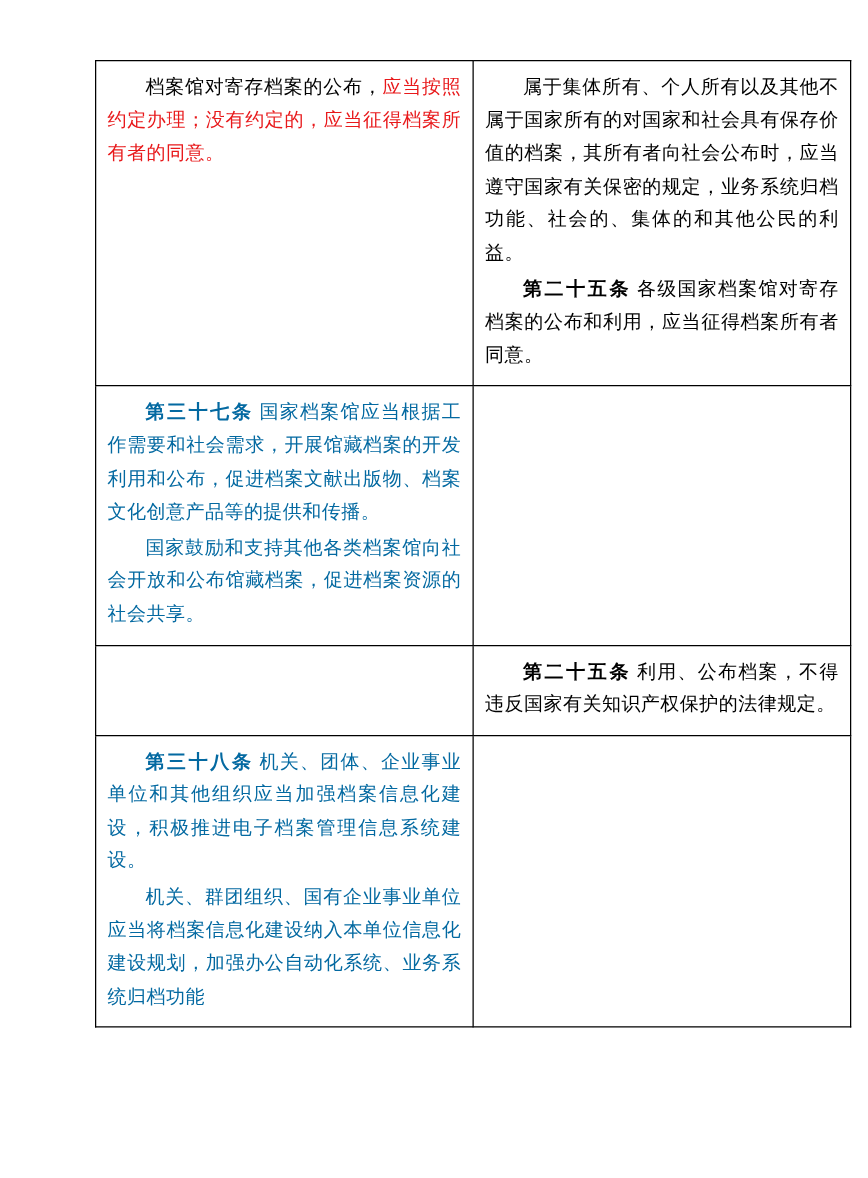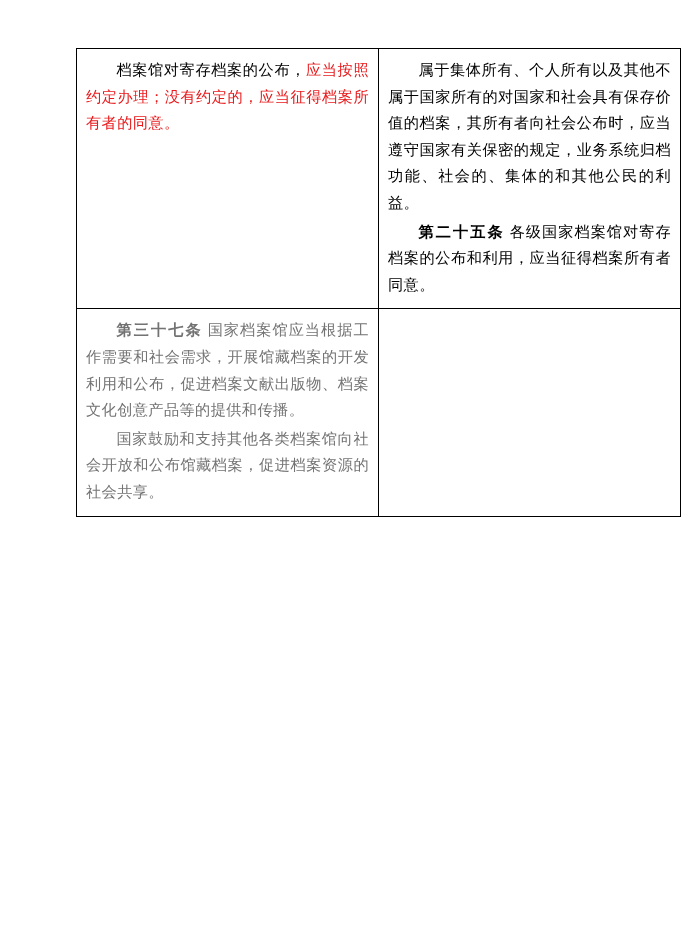"第三十七条" .red-all { color: #737373 -> #0369a1 }
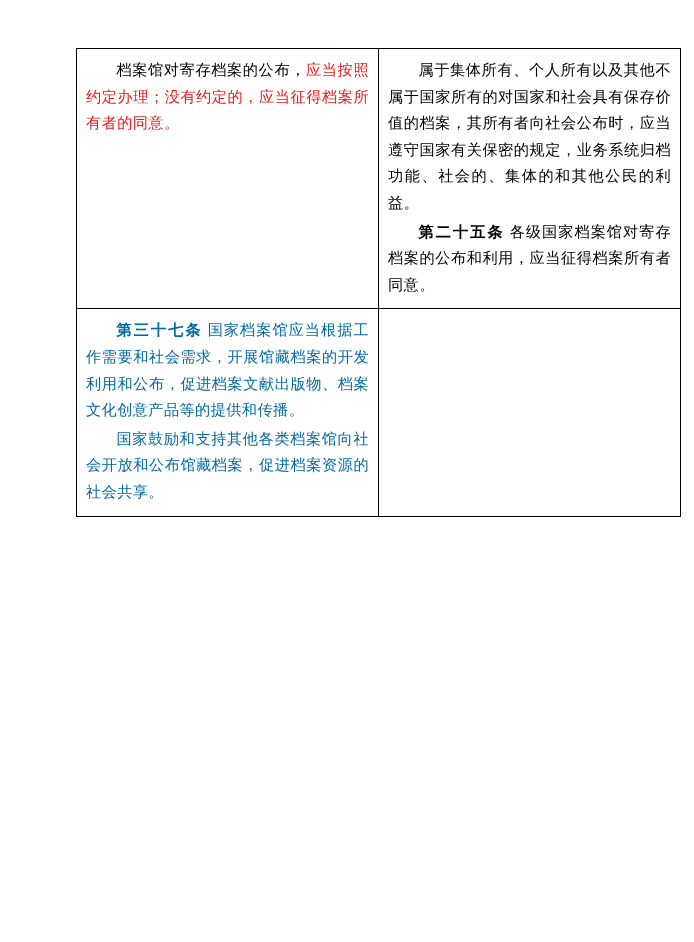"第二十五条 利用、公布档案，不得违反国家有关知识产权保护的法律规定。" tr { html: none -> <tr> <td></td> <td> <p><span>第二十五条</span><span> 利用、公布档案，不得违反国家有关知识产权保护的法律规定。</span></p> </td> </tr> }
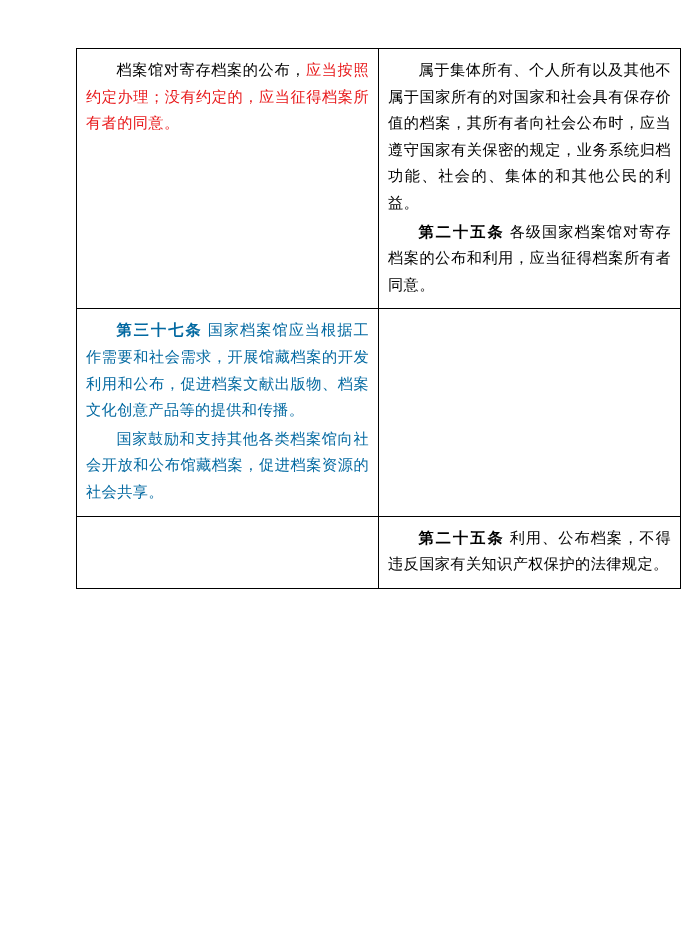"第三十八条" tr { html: none -> <tr> <td> <p><span>第三十八条</span><span> 机关、团体、企业事业单位和其他组织应当加强档案信息化建设，积极推进电子档案管理信息系统建设。</span></p> <p><span>机关、群团组织、国有企业事业单位应当将档案信息化建设纳入本单位信息化建设规划，加强办公自动化系统、业务系统归档功能</span></p> </td> <td></td> </tr> }
